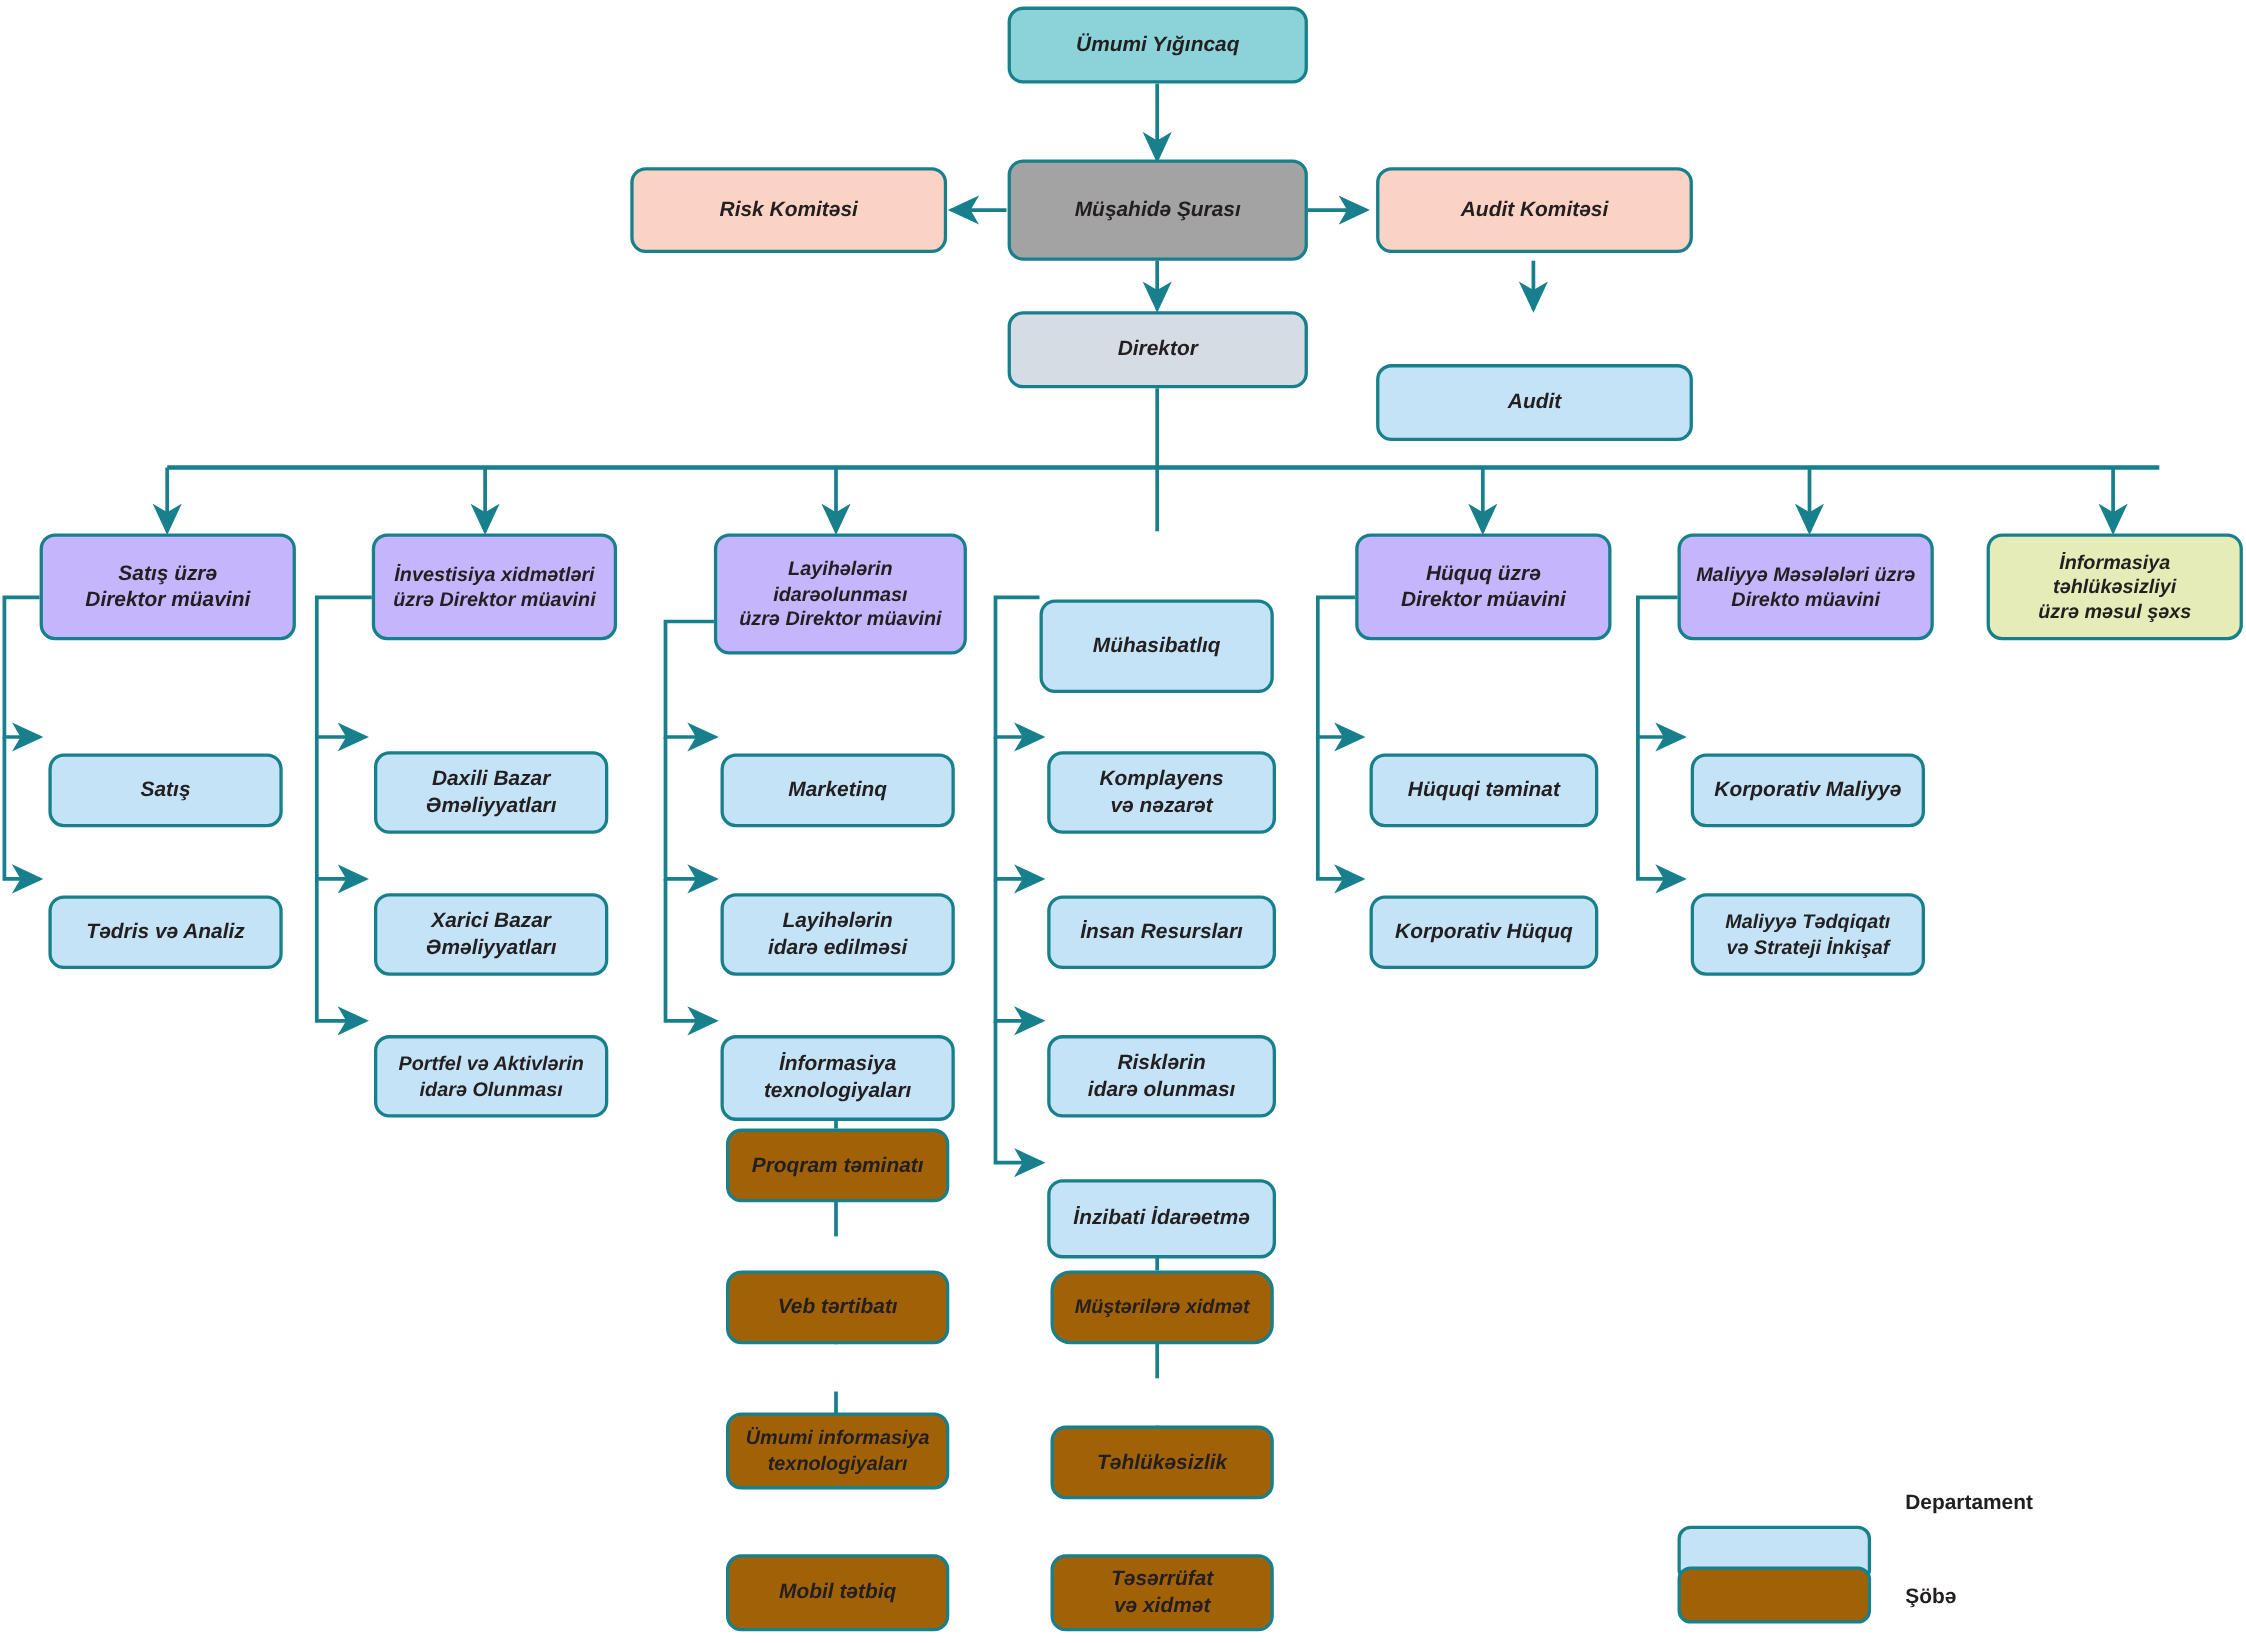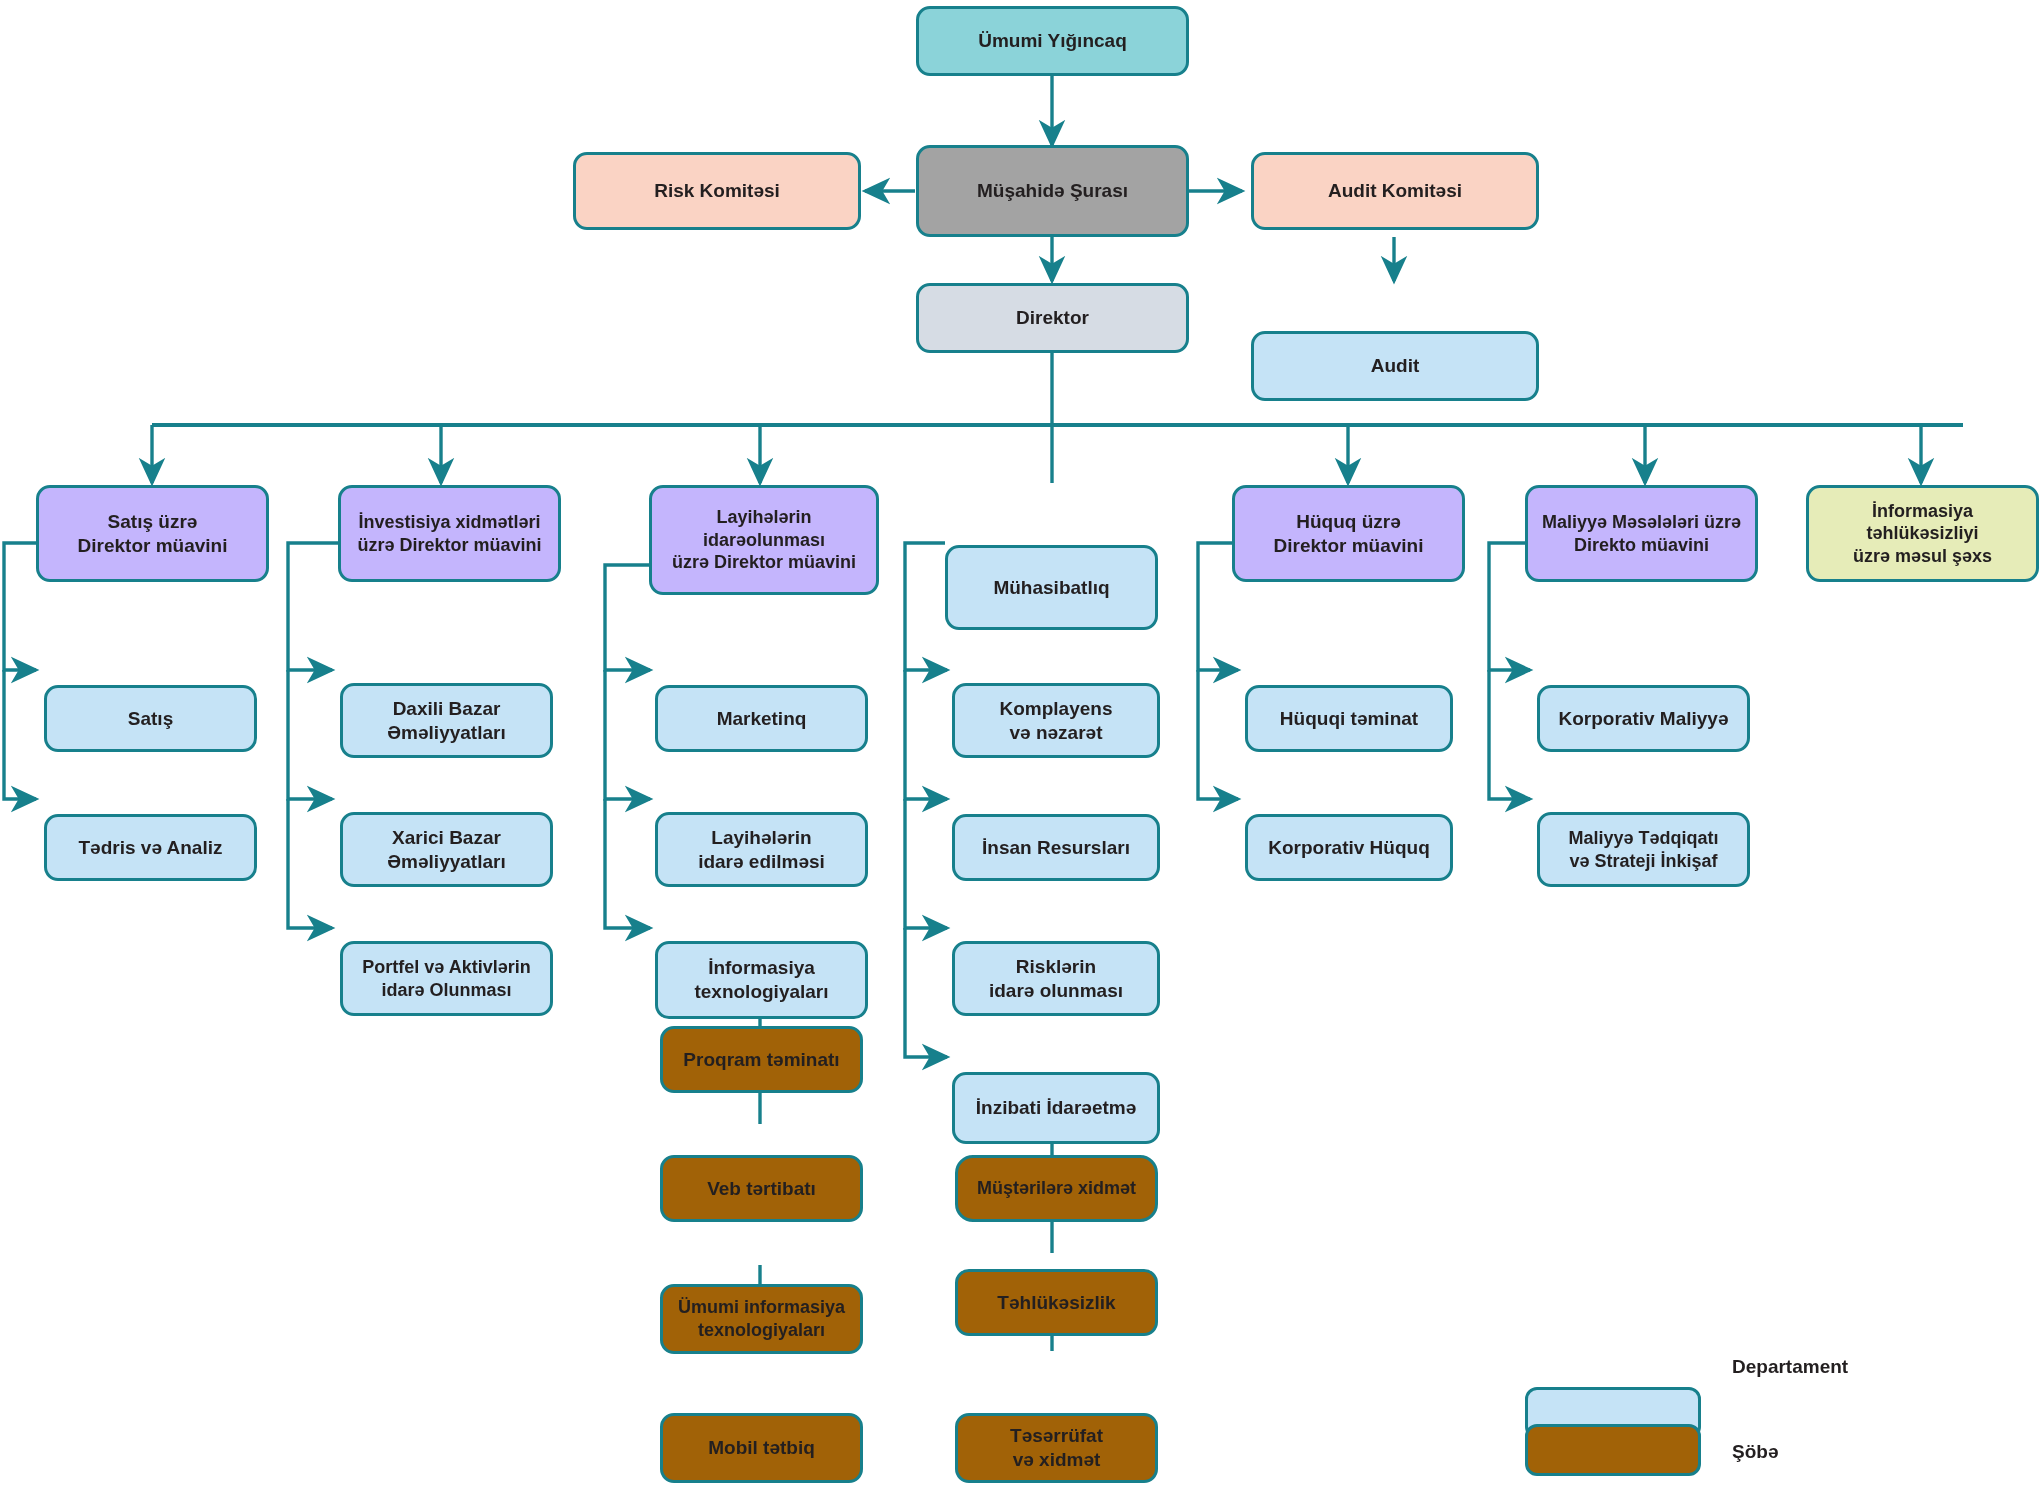"Ümumi Yığıncaq" .node { font-style: none -> italic }
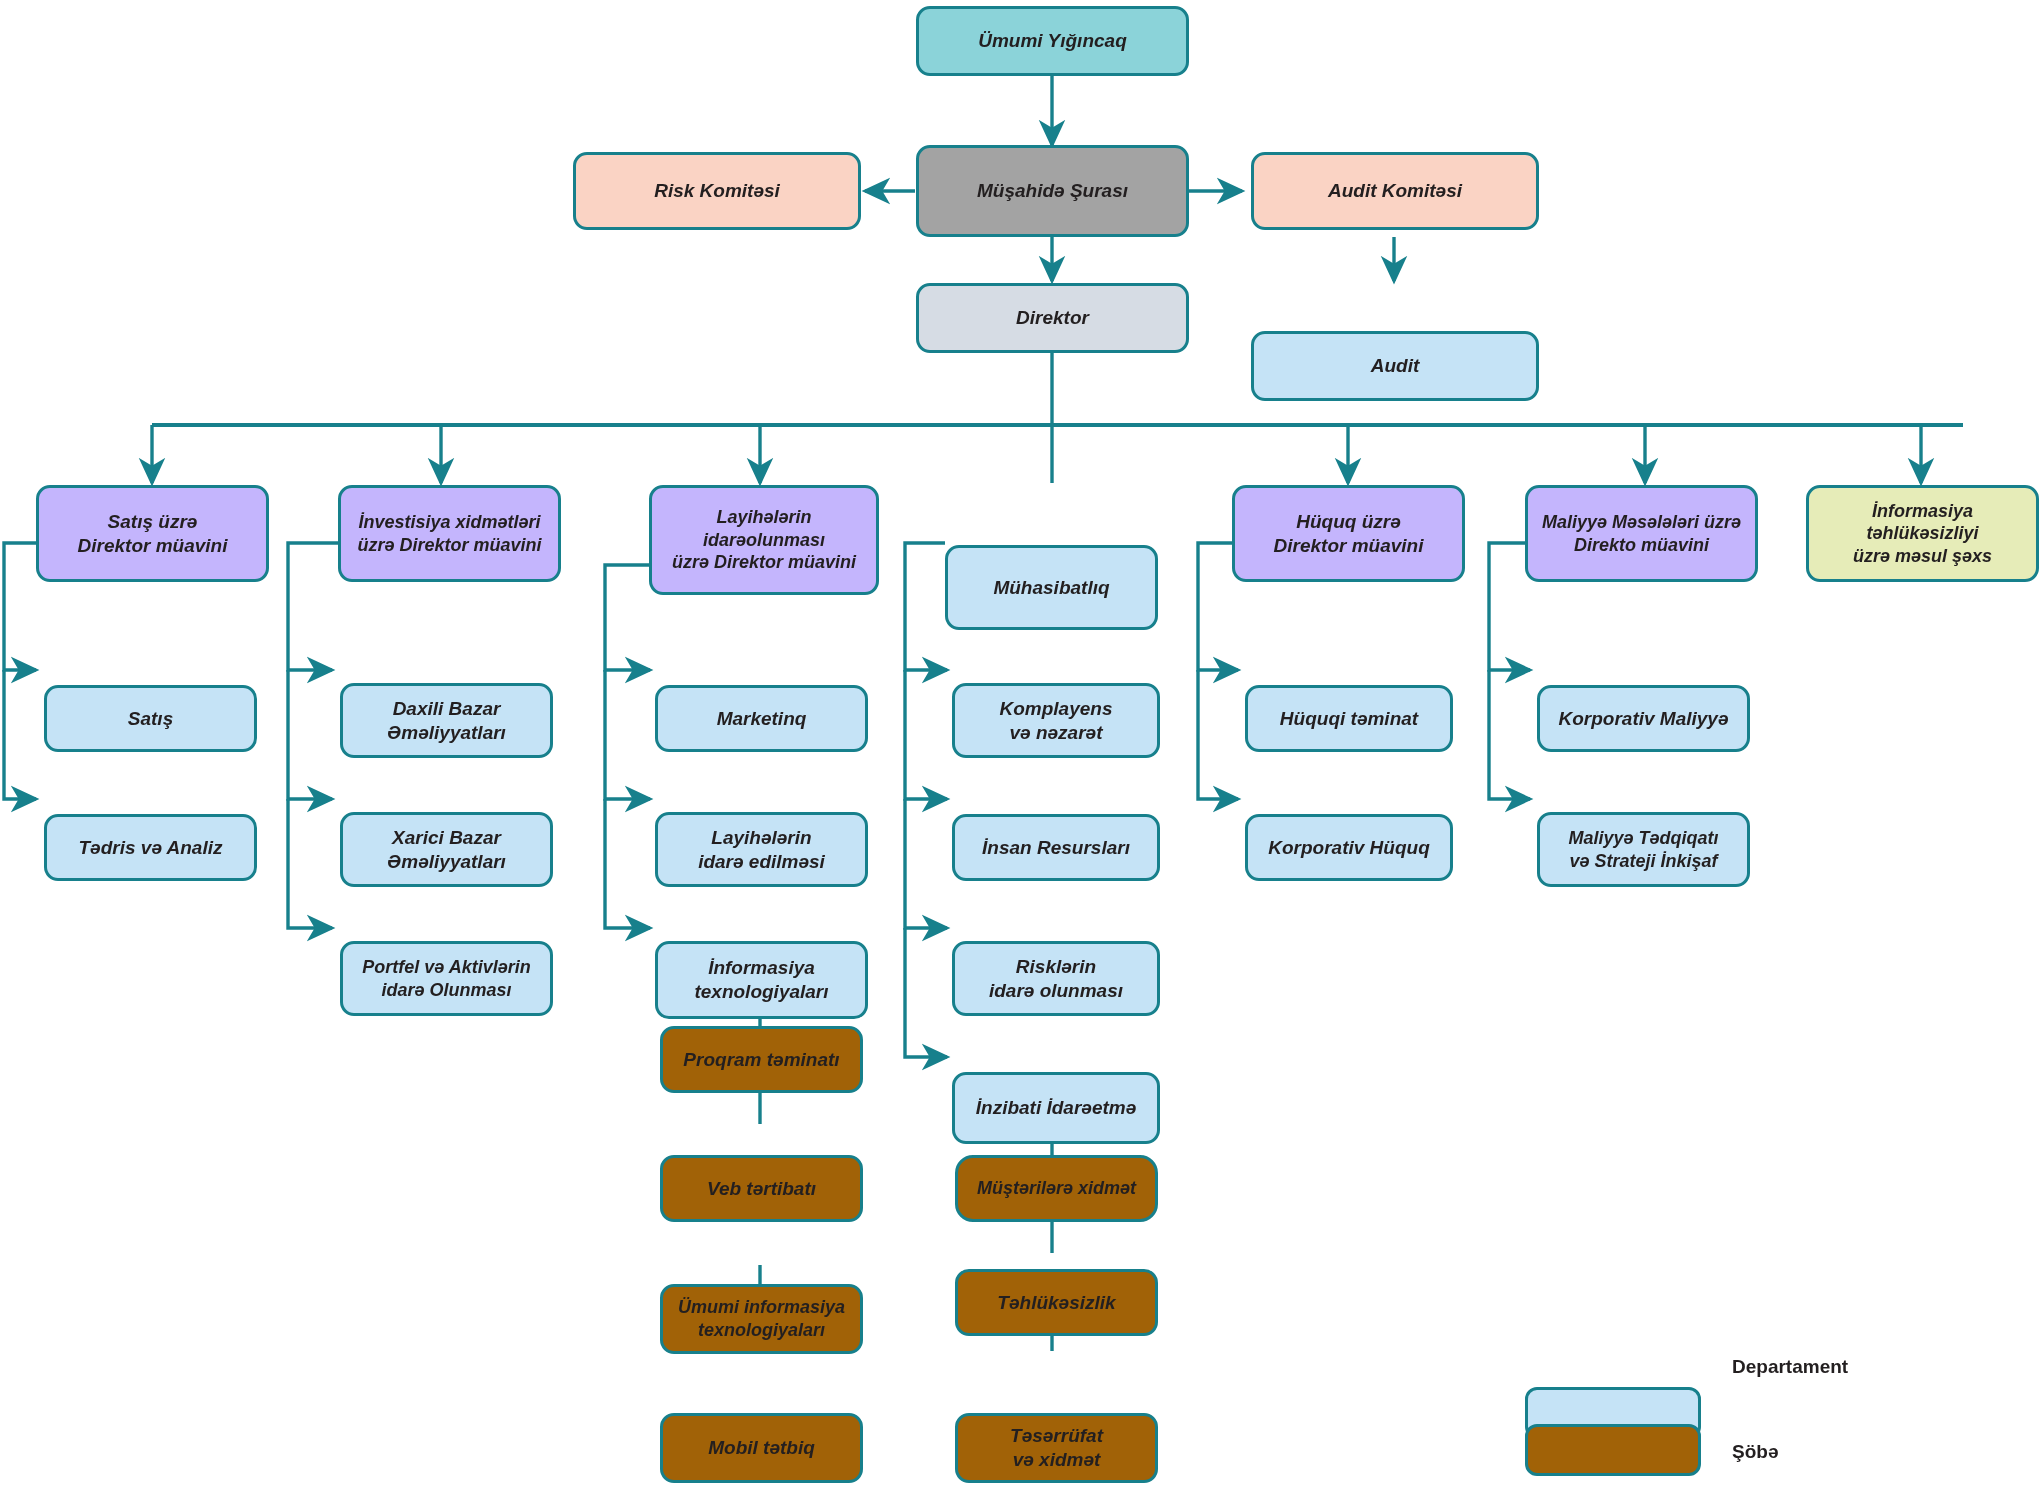"Təhlükəsizlik" div.node { top: 1269px -> 1296px }
